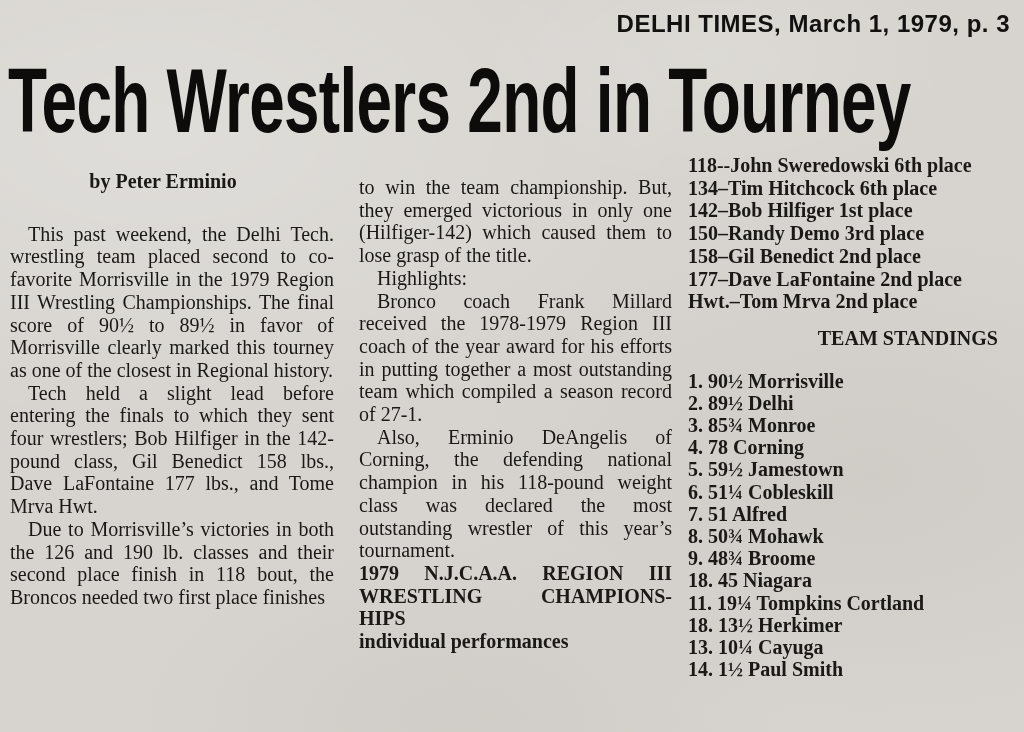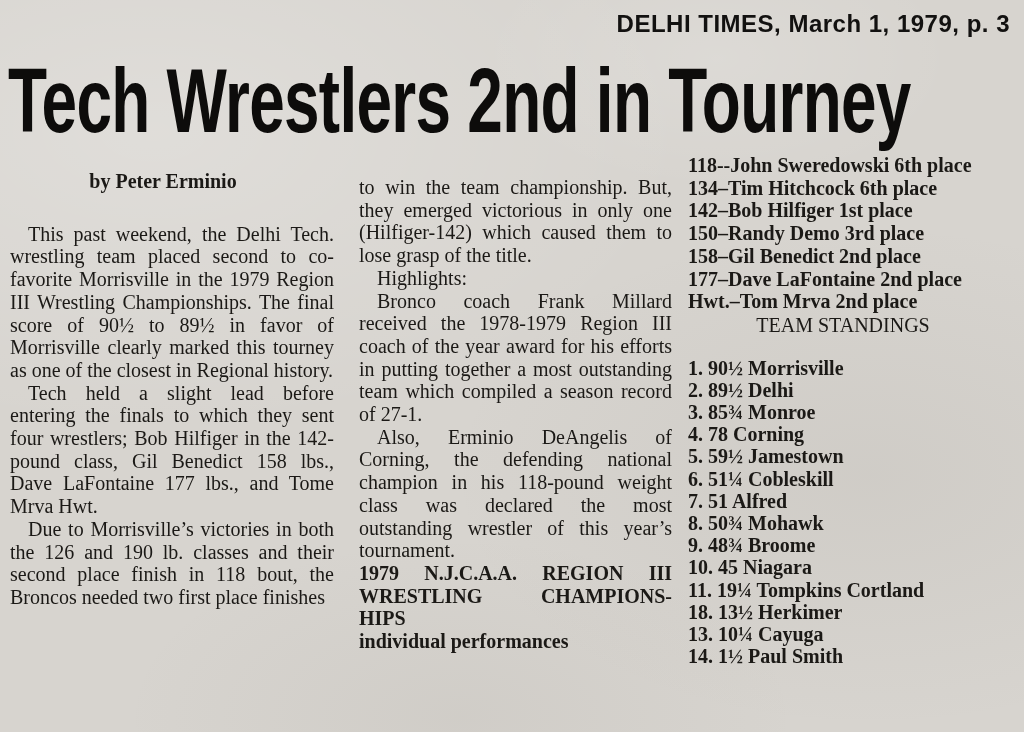"TEAM STANDINGS" .standings-title { font-weight: normal -> bold; margin-top: 1px -> 14px; text-align: center -> right }
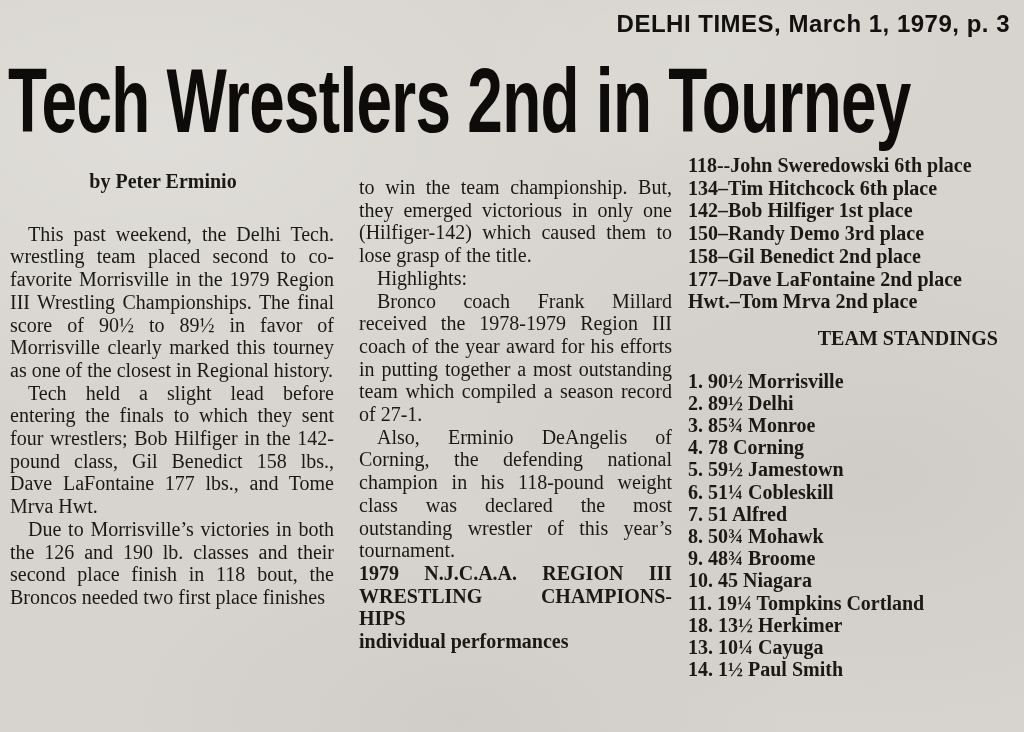"10. 45 Niagara" div.standing { text: 10 -> 18 }
